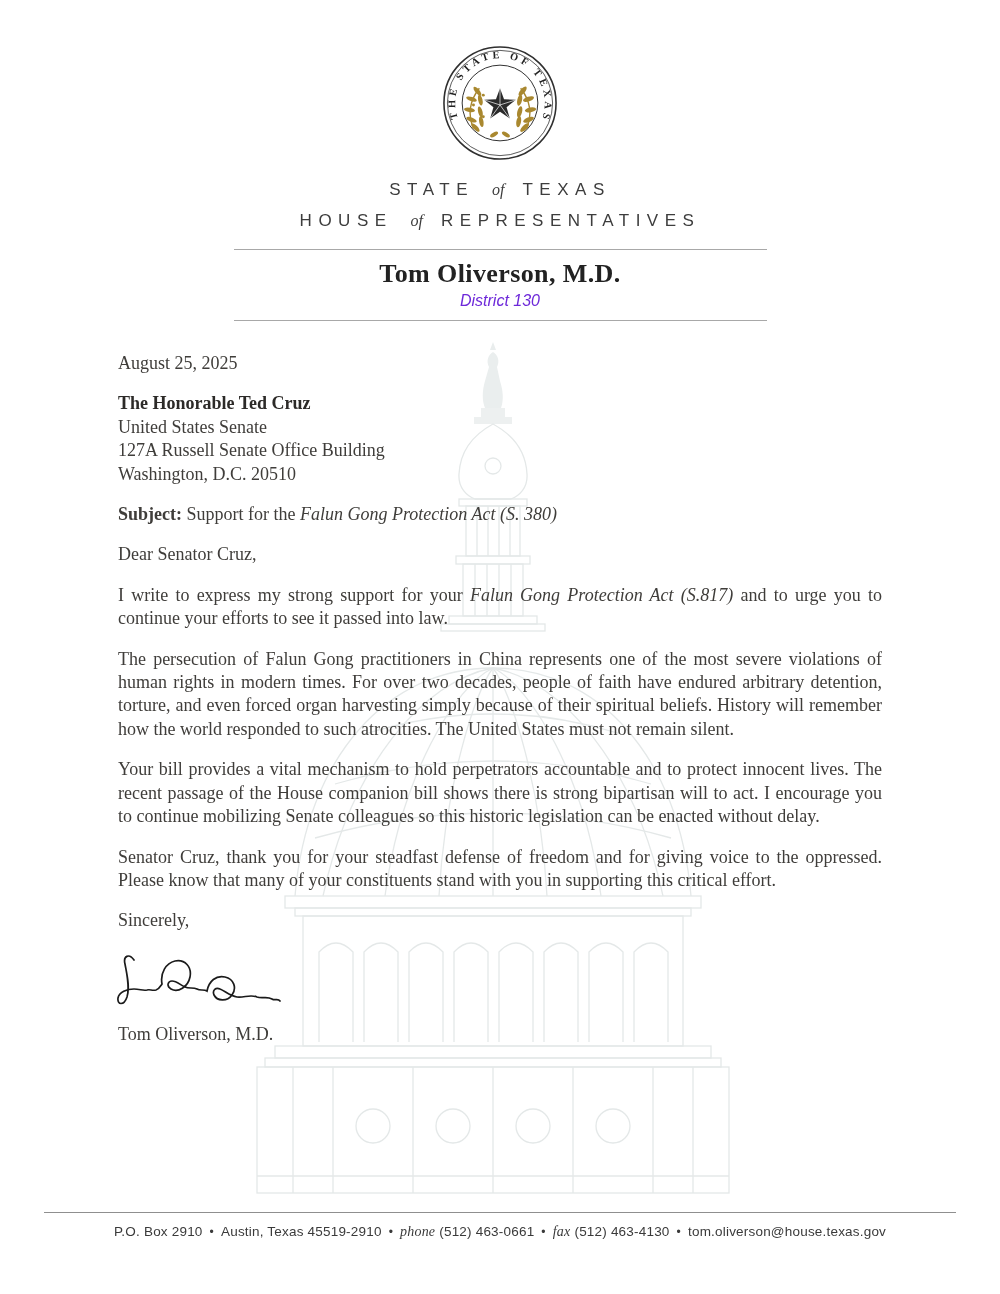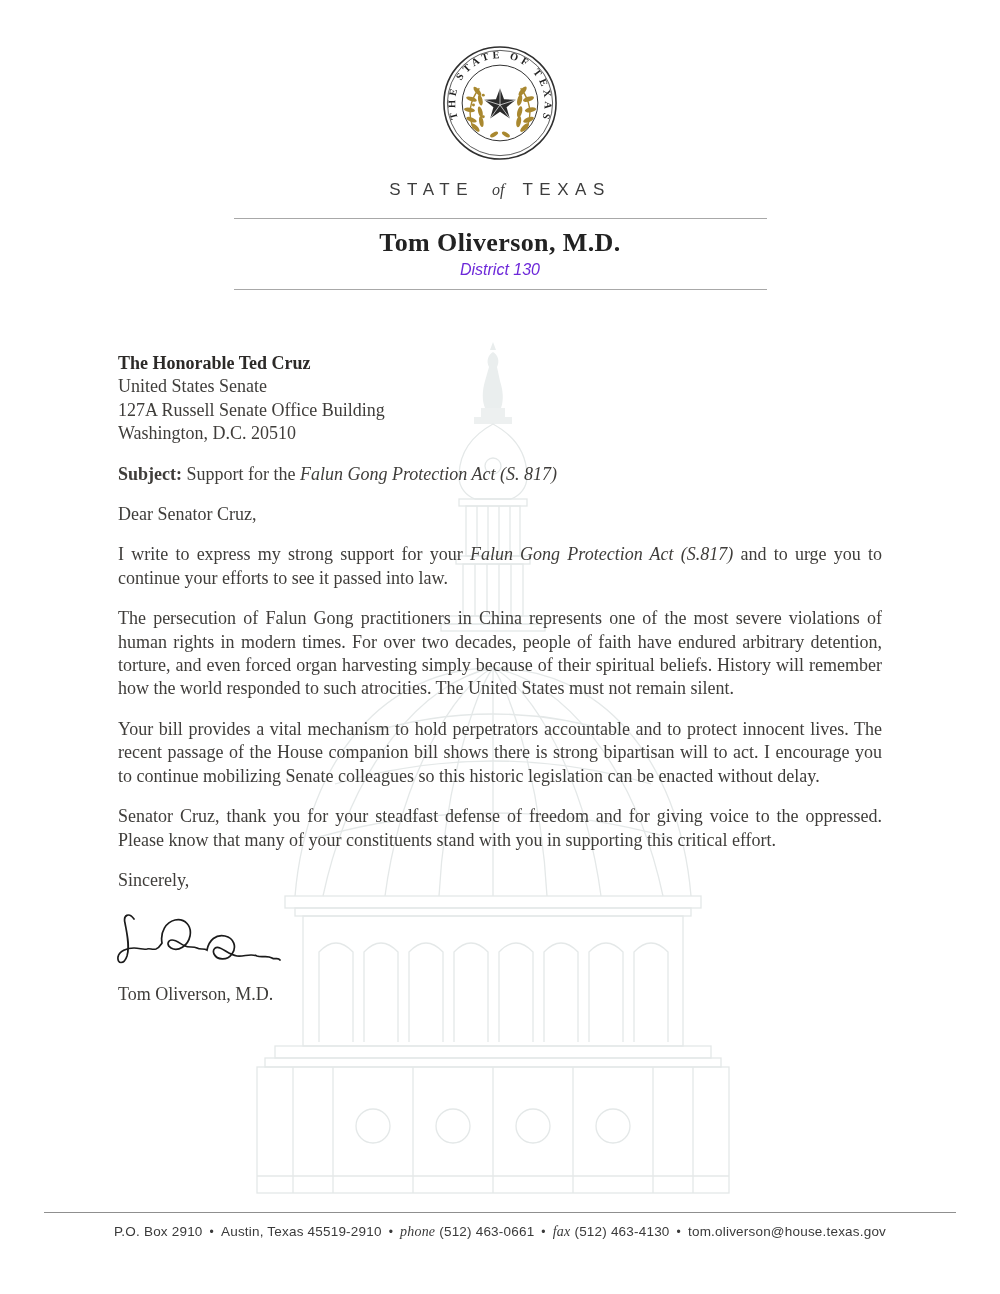"HOUSE of REPRESENTATIVES" div.state-line { html: none -> <div><span>HOUSE</span><span>of</span><span>REPRESENTATIVES</span></div> }
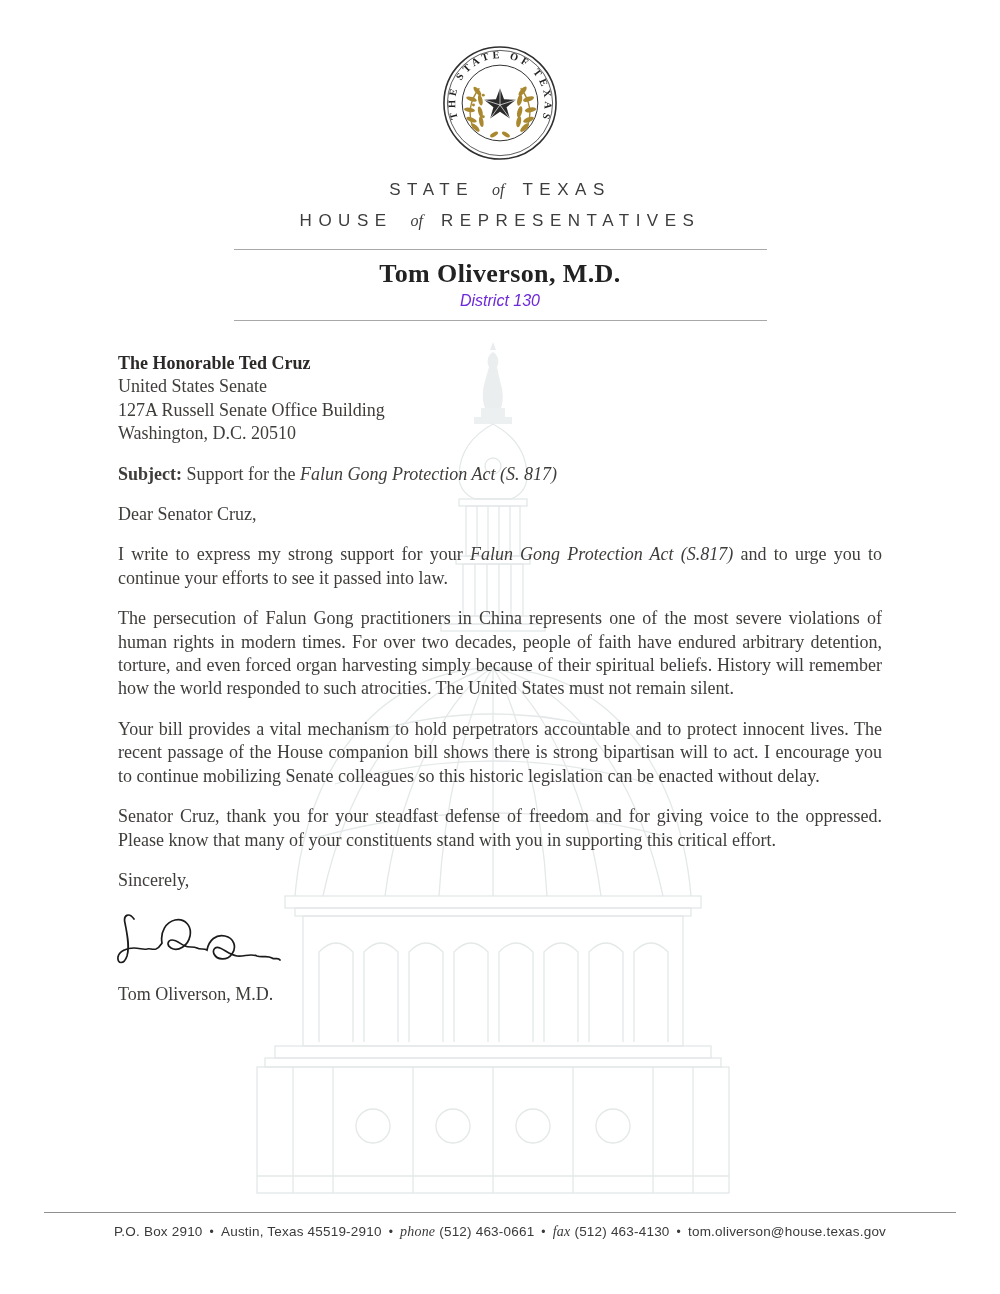"August 25, 2025" div.block { html: none -> <div>August 25, 2025</div> }
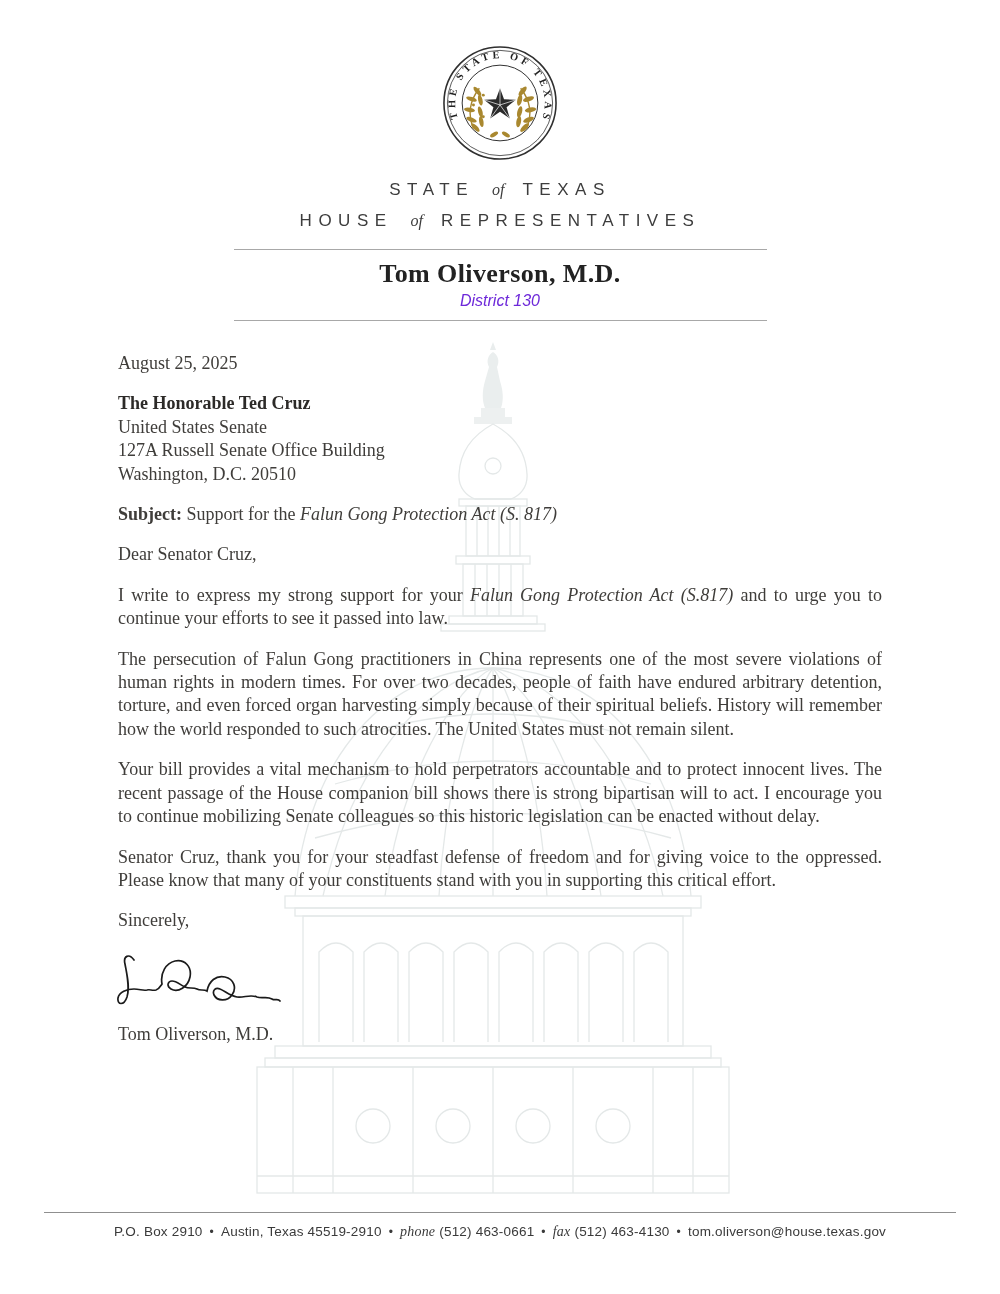"Falun Gong Protection Act (S." i { text: 817 -> 380 }
